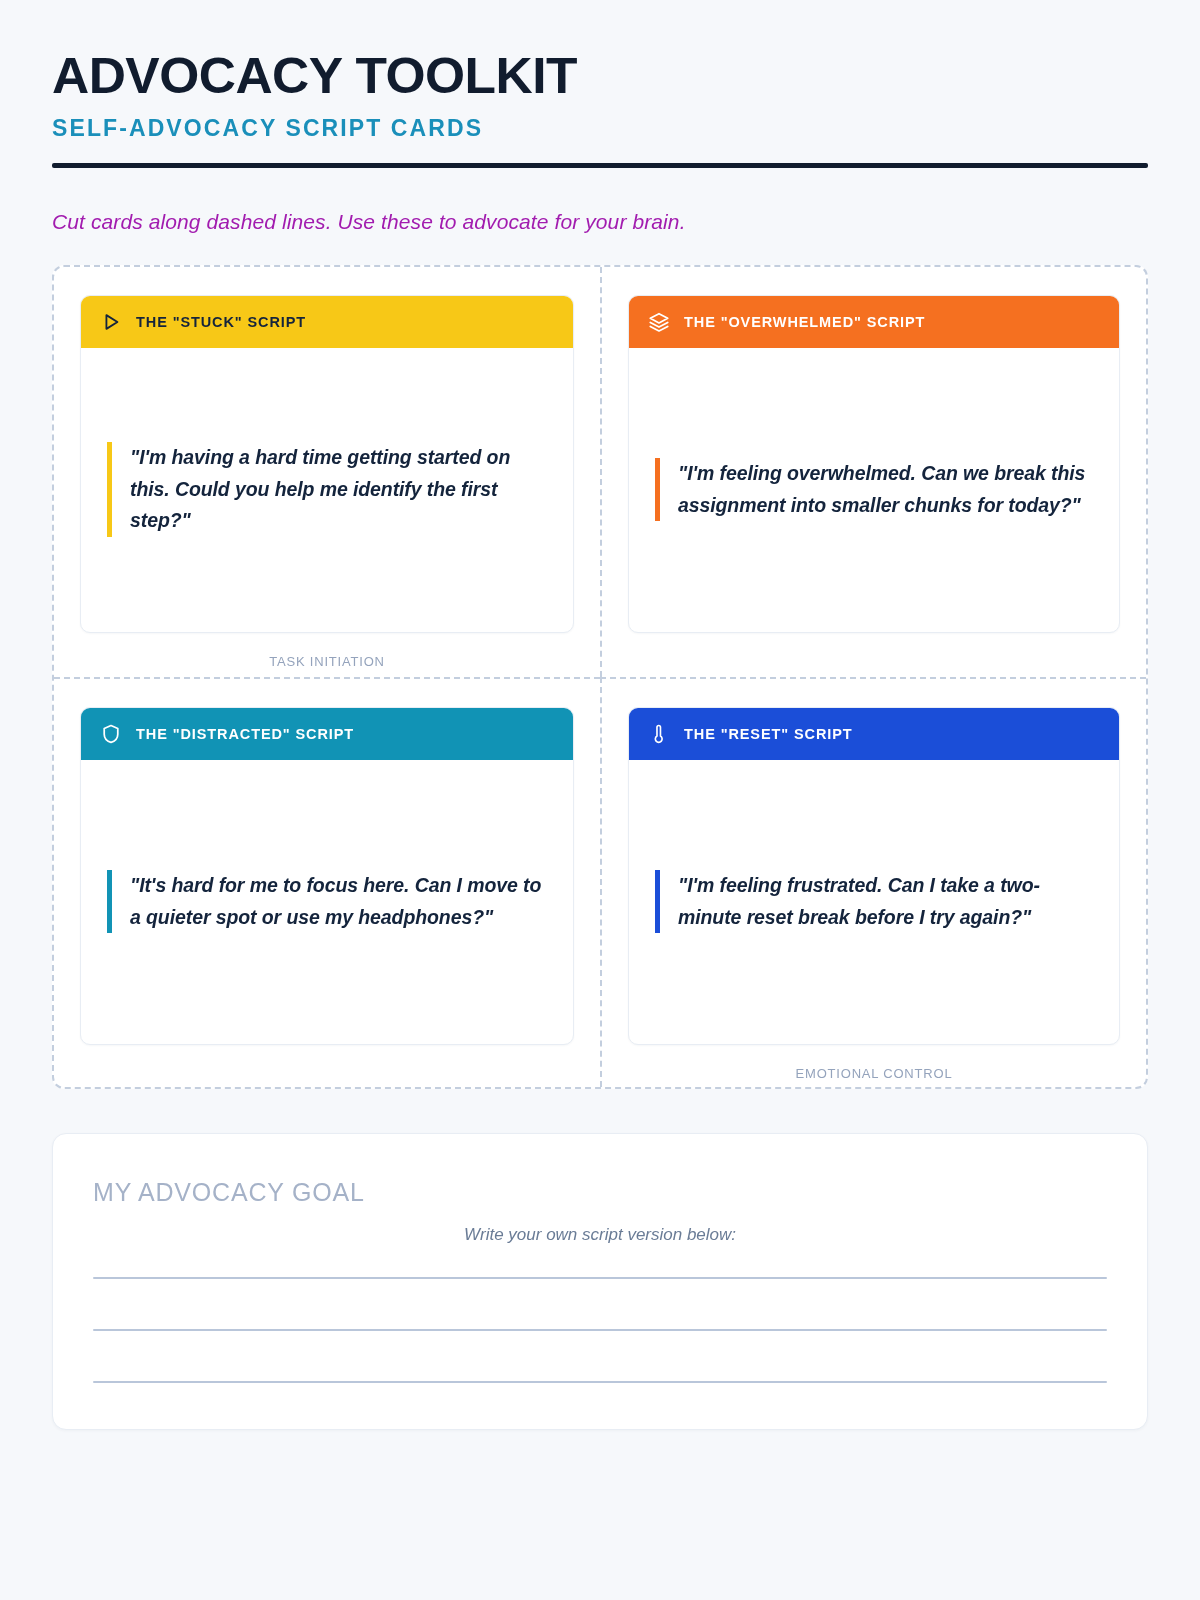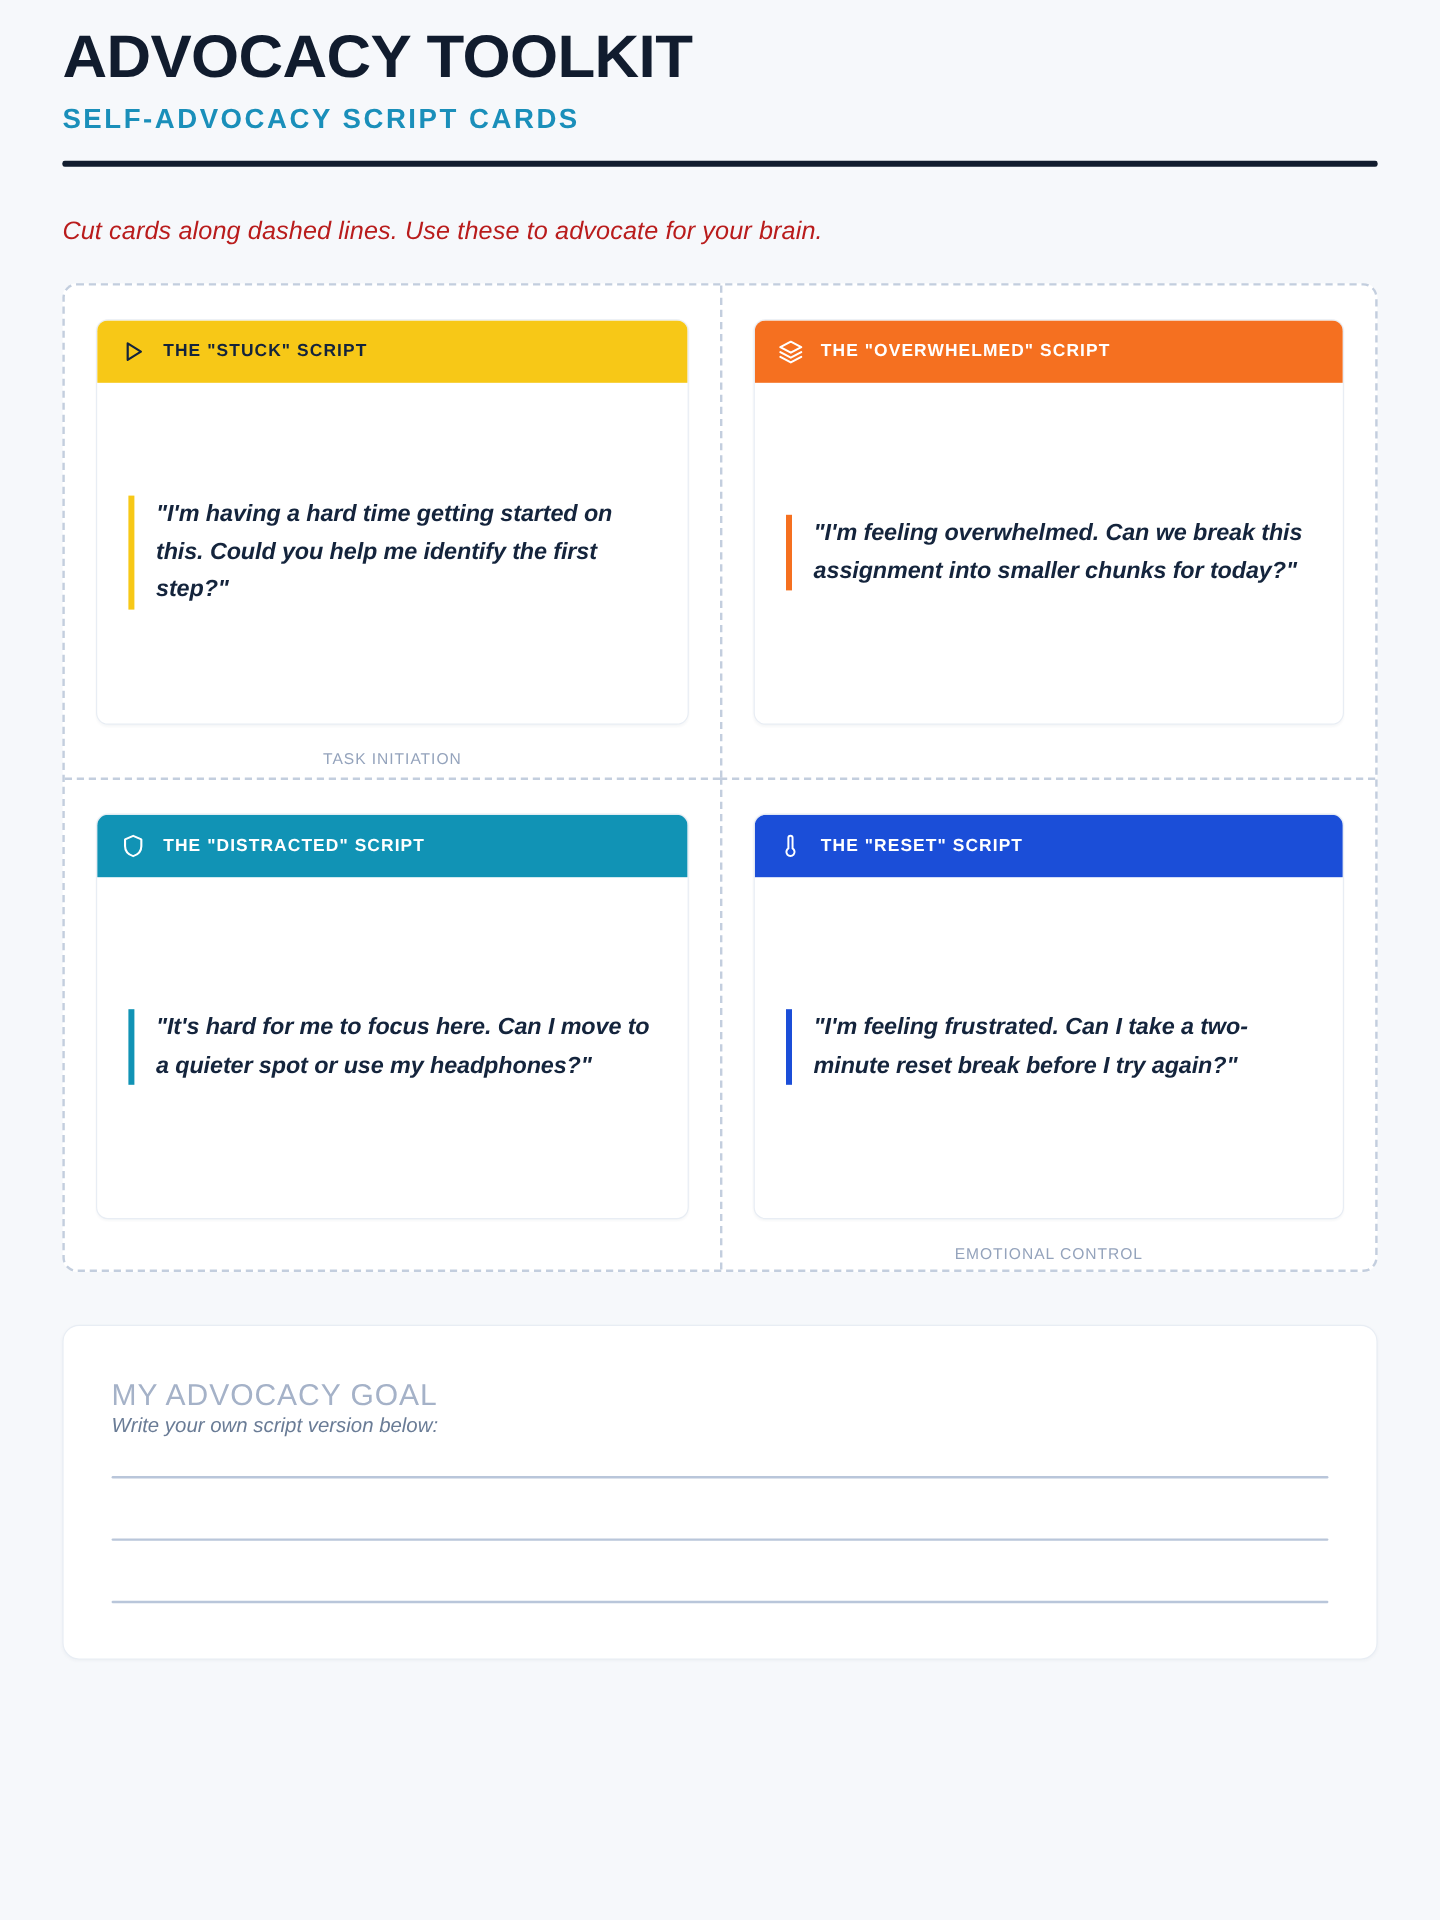"ADVOCACY TOOLKIT" .page { padding: 21px 52px 0 52px -> 50px 52px 0 52px }
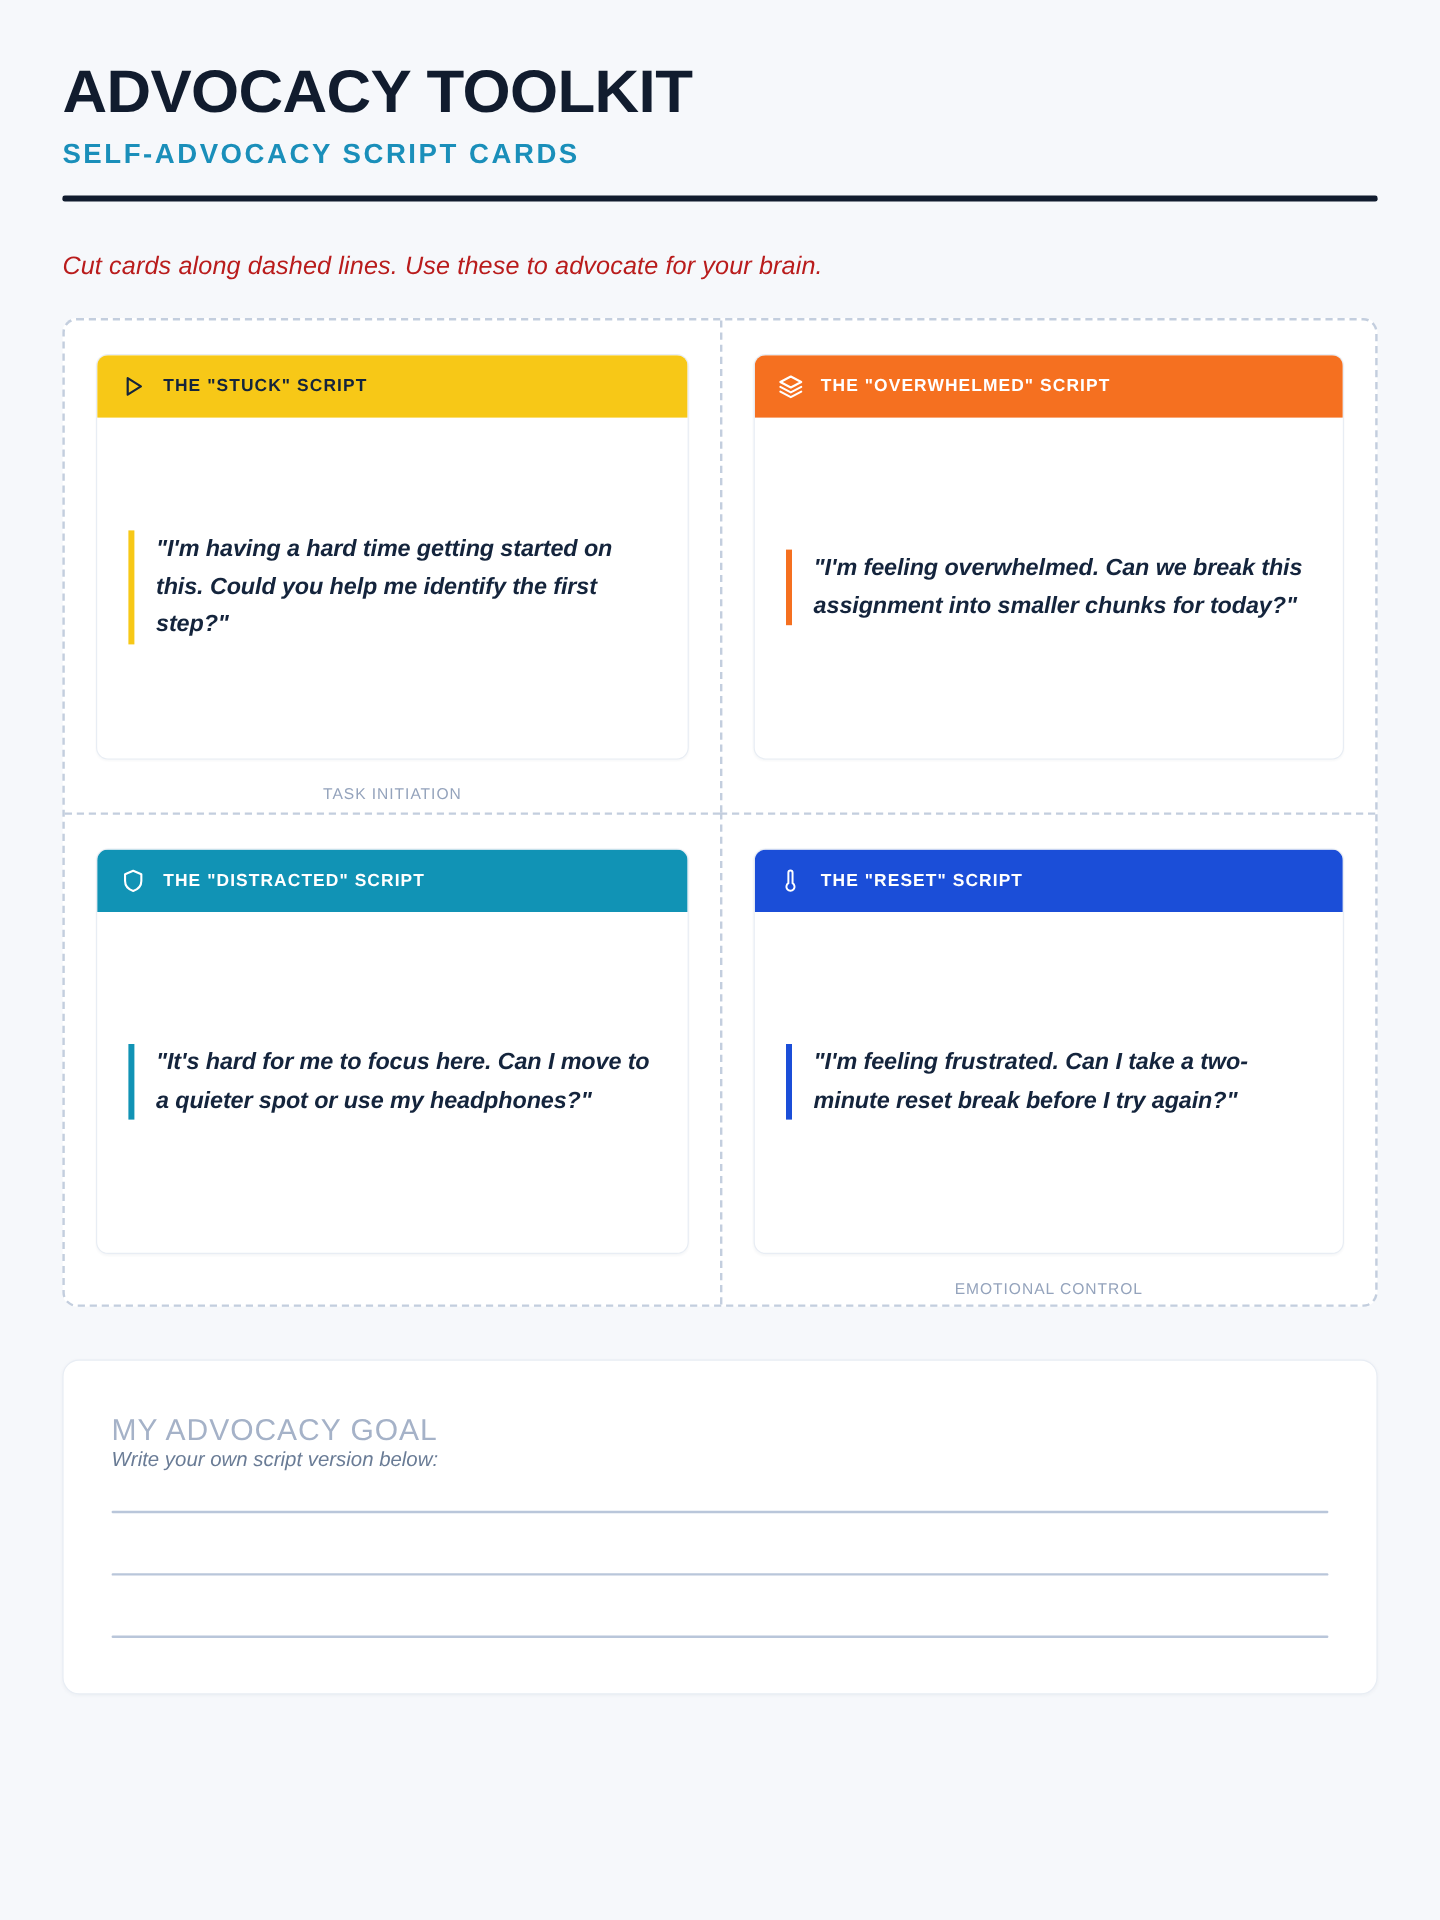"Cut cards along dashed lines." .instruction { color: #b91c1c -> #a21caf }
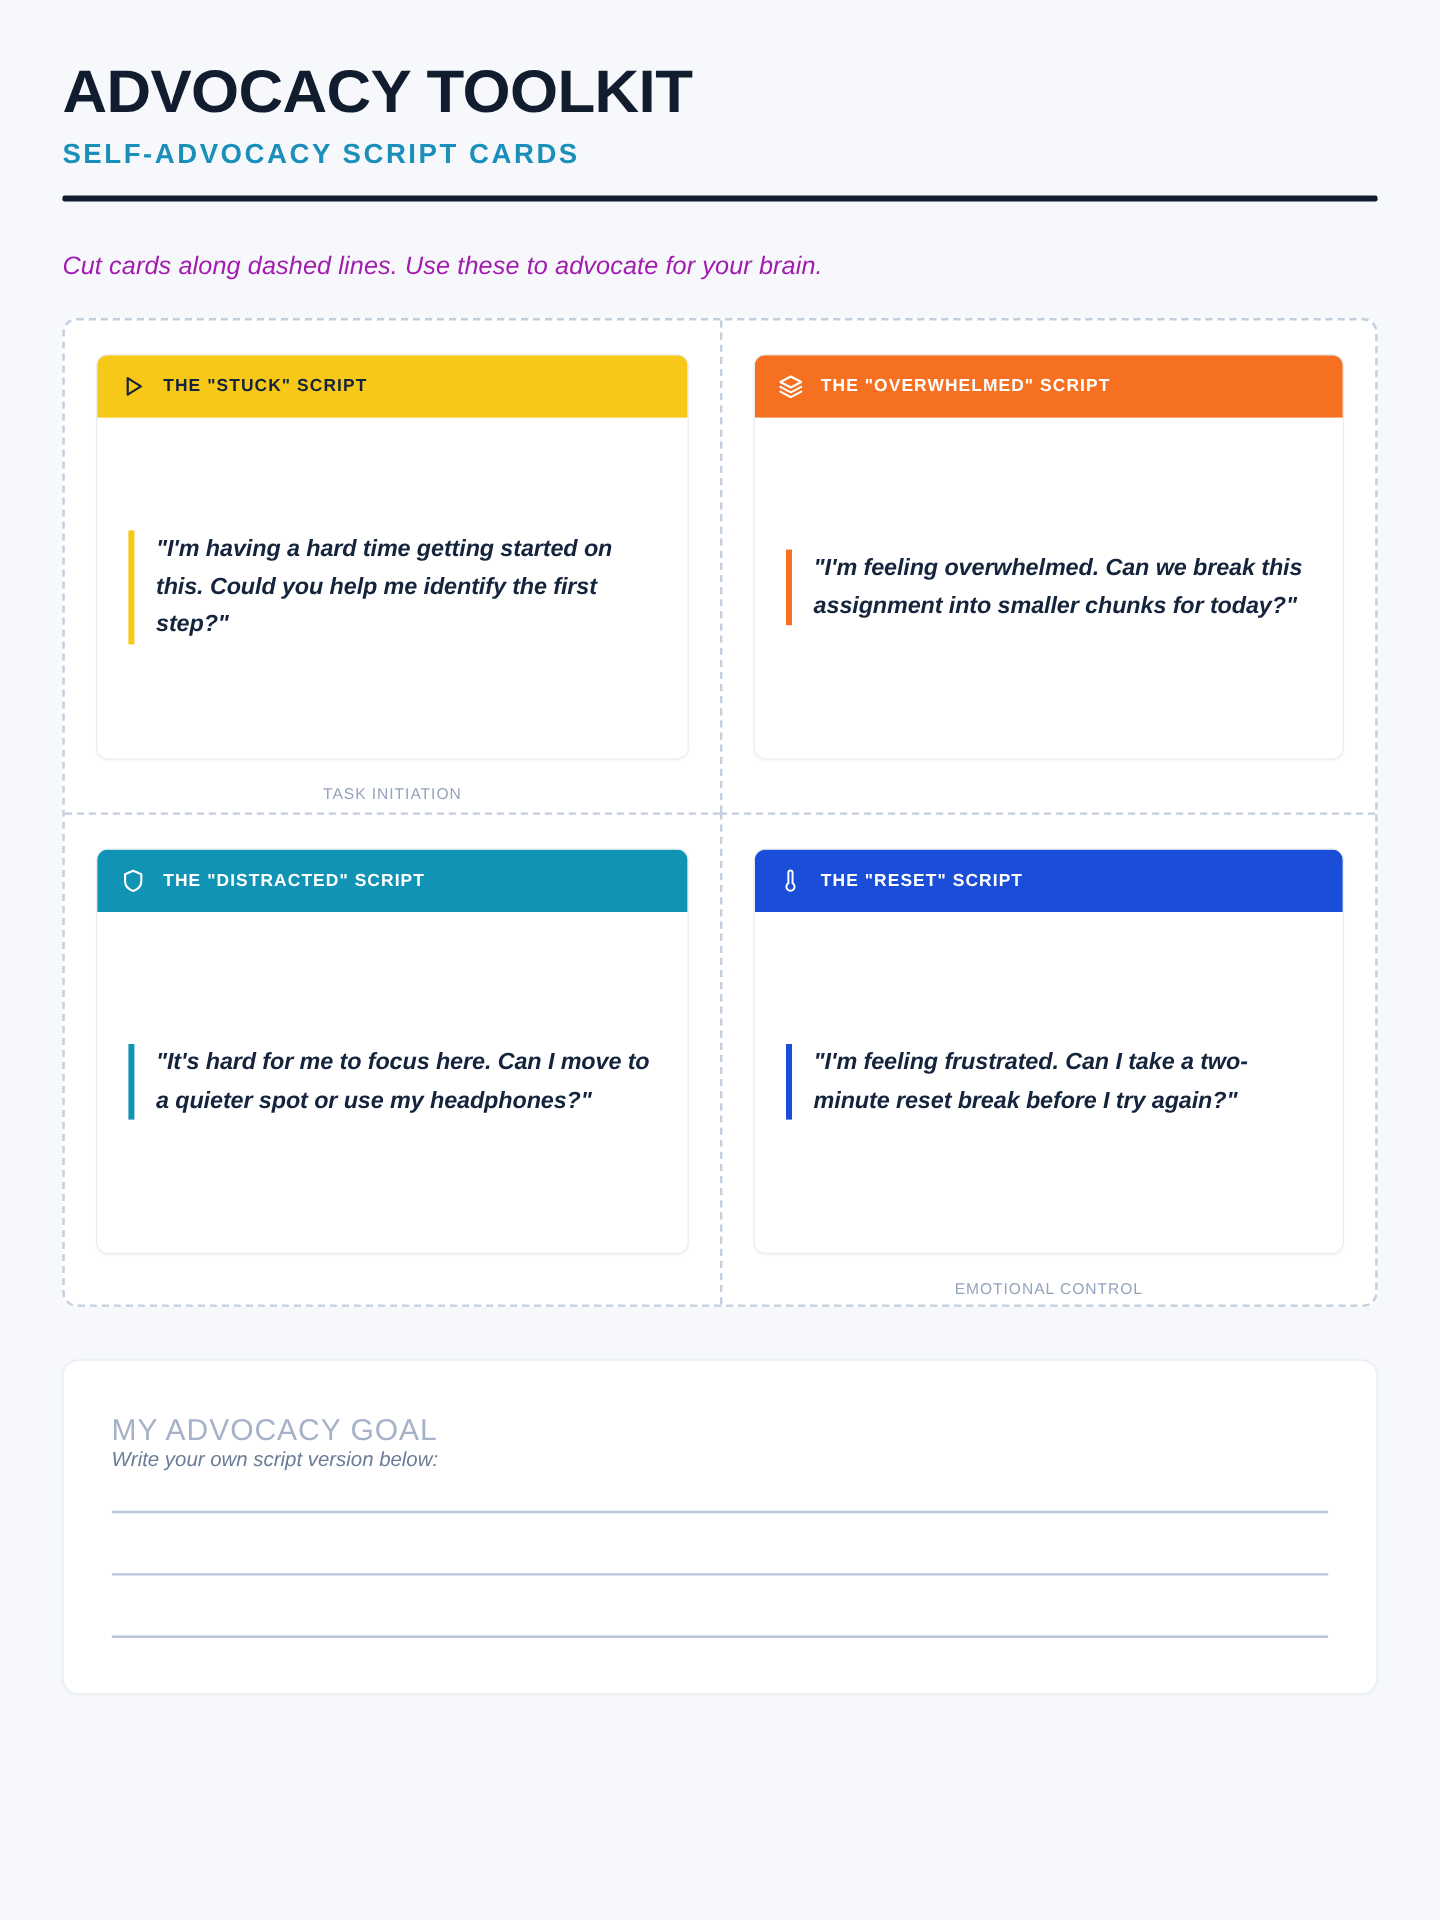"Write your own script version" .goal-sub { margin-top: none -> 18px; text-align: none -> center }
